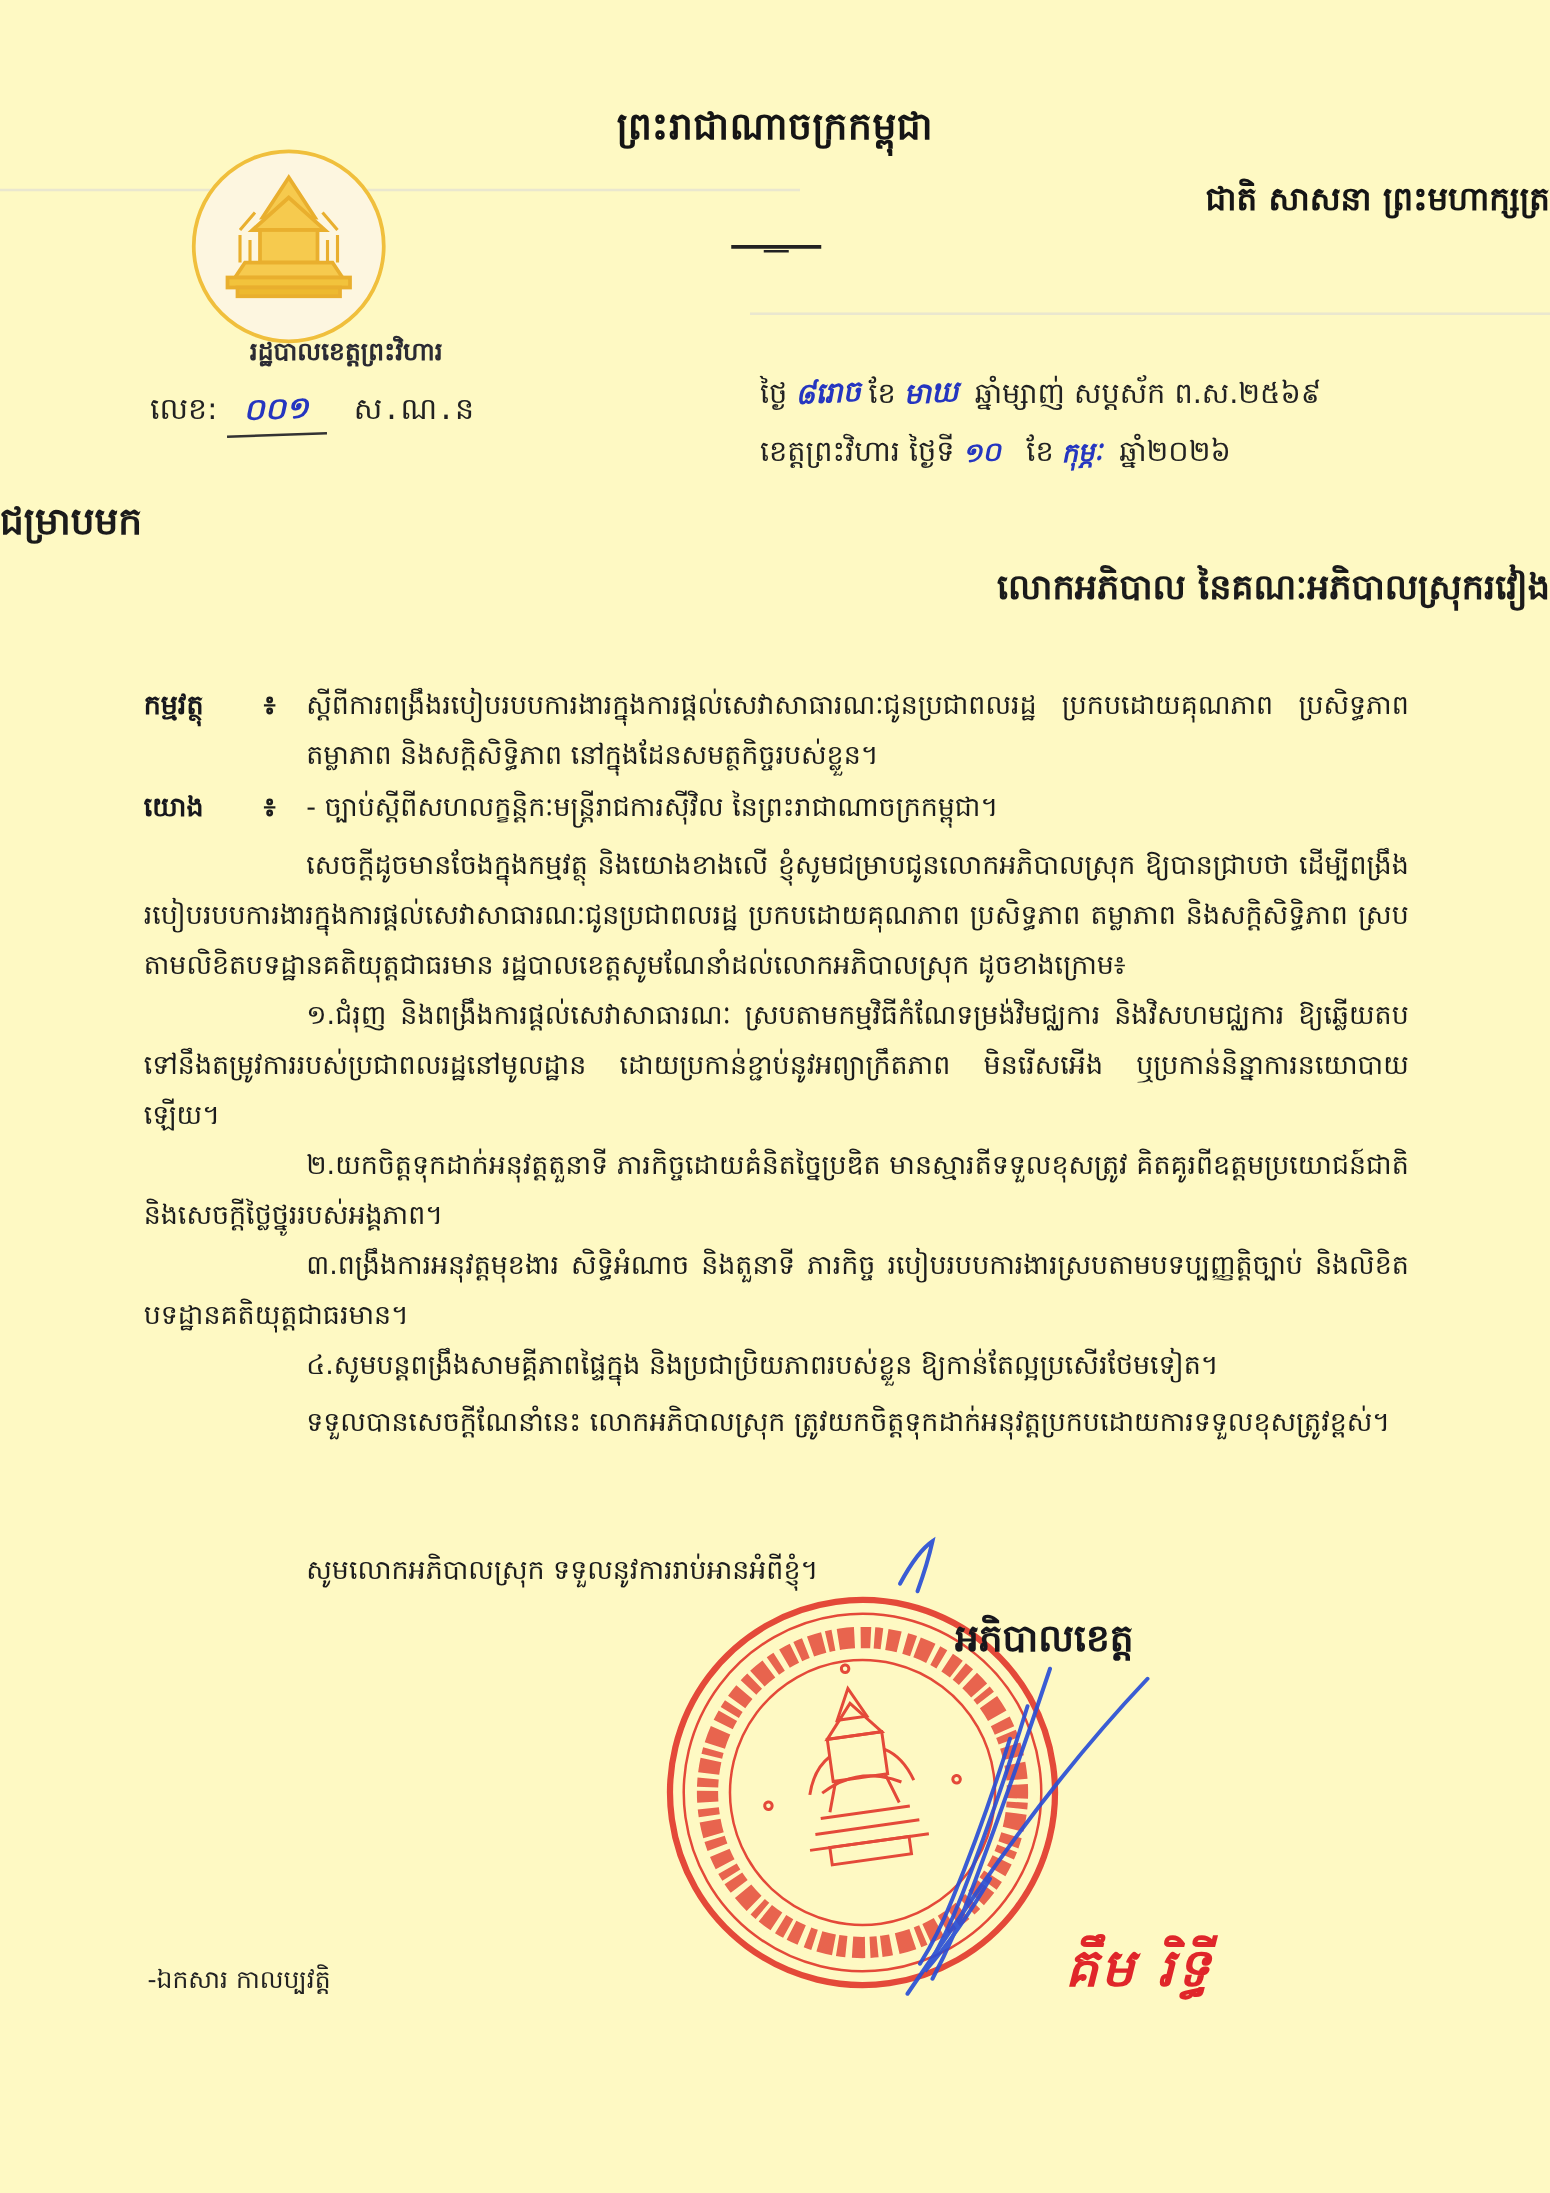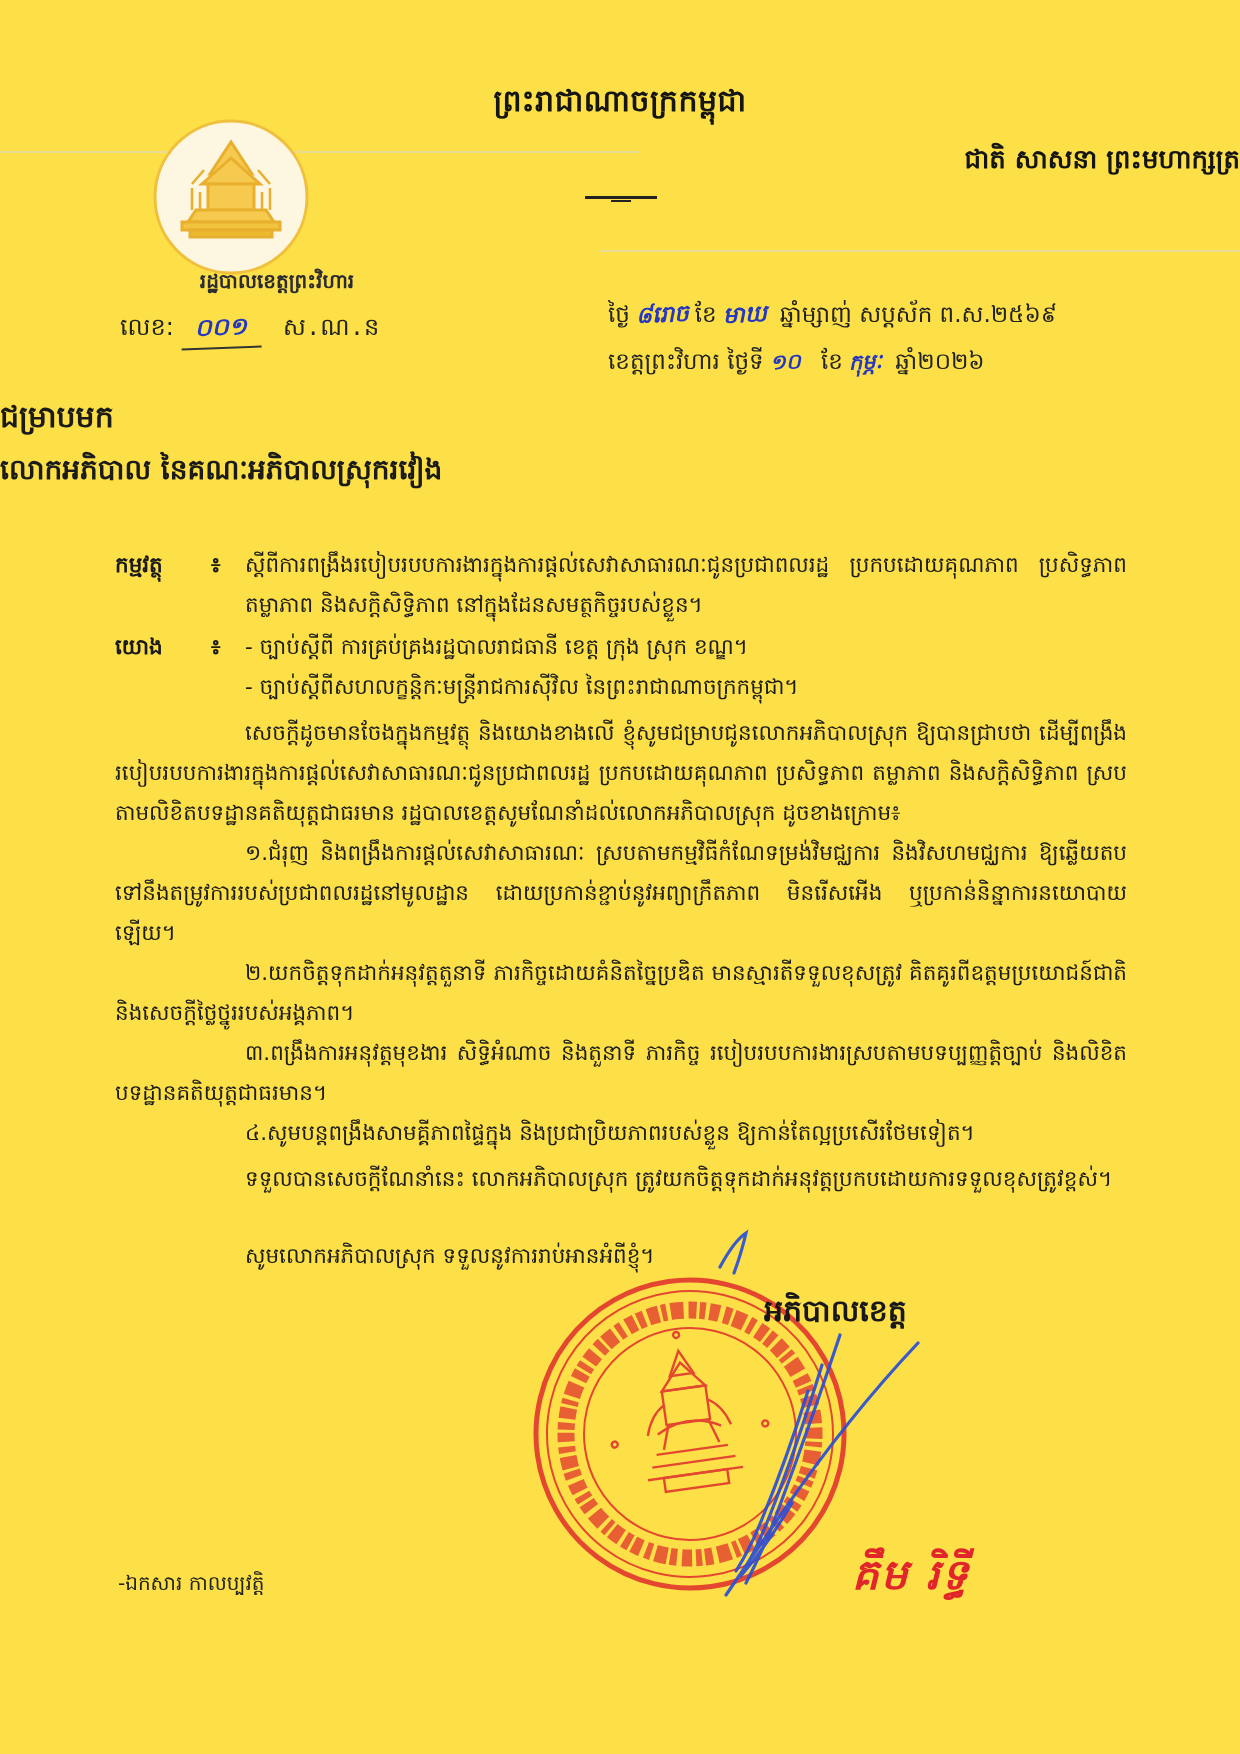"ព្រះរាជាណាចក្រកម្ពុជា" .page { background: #fde047 -> #fef9c3 }
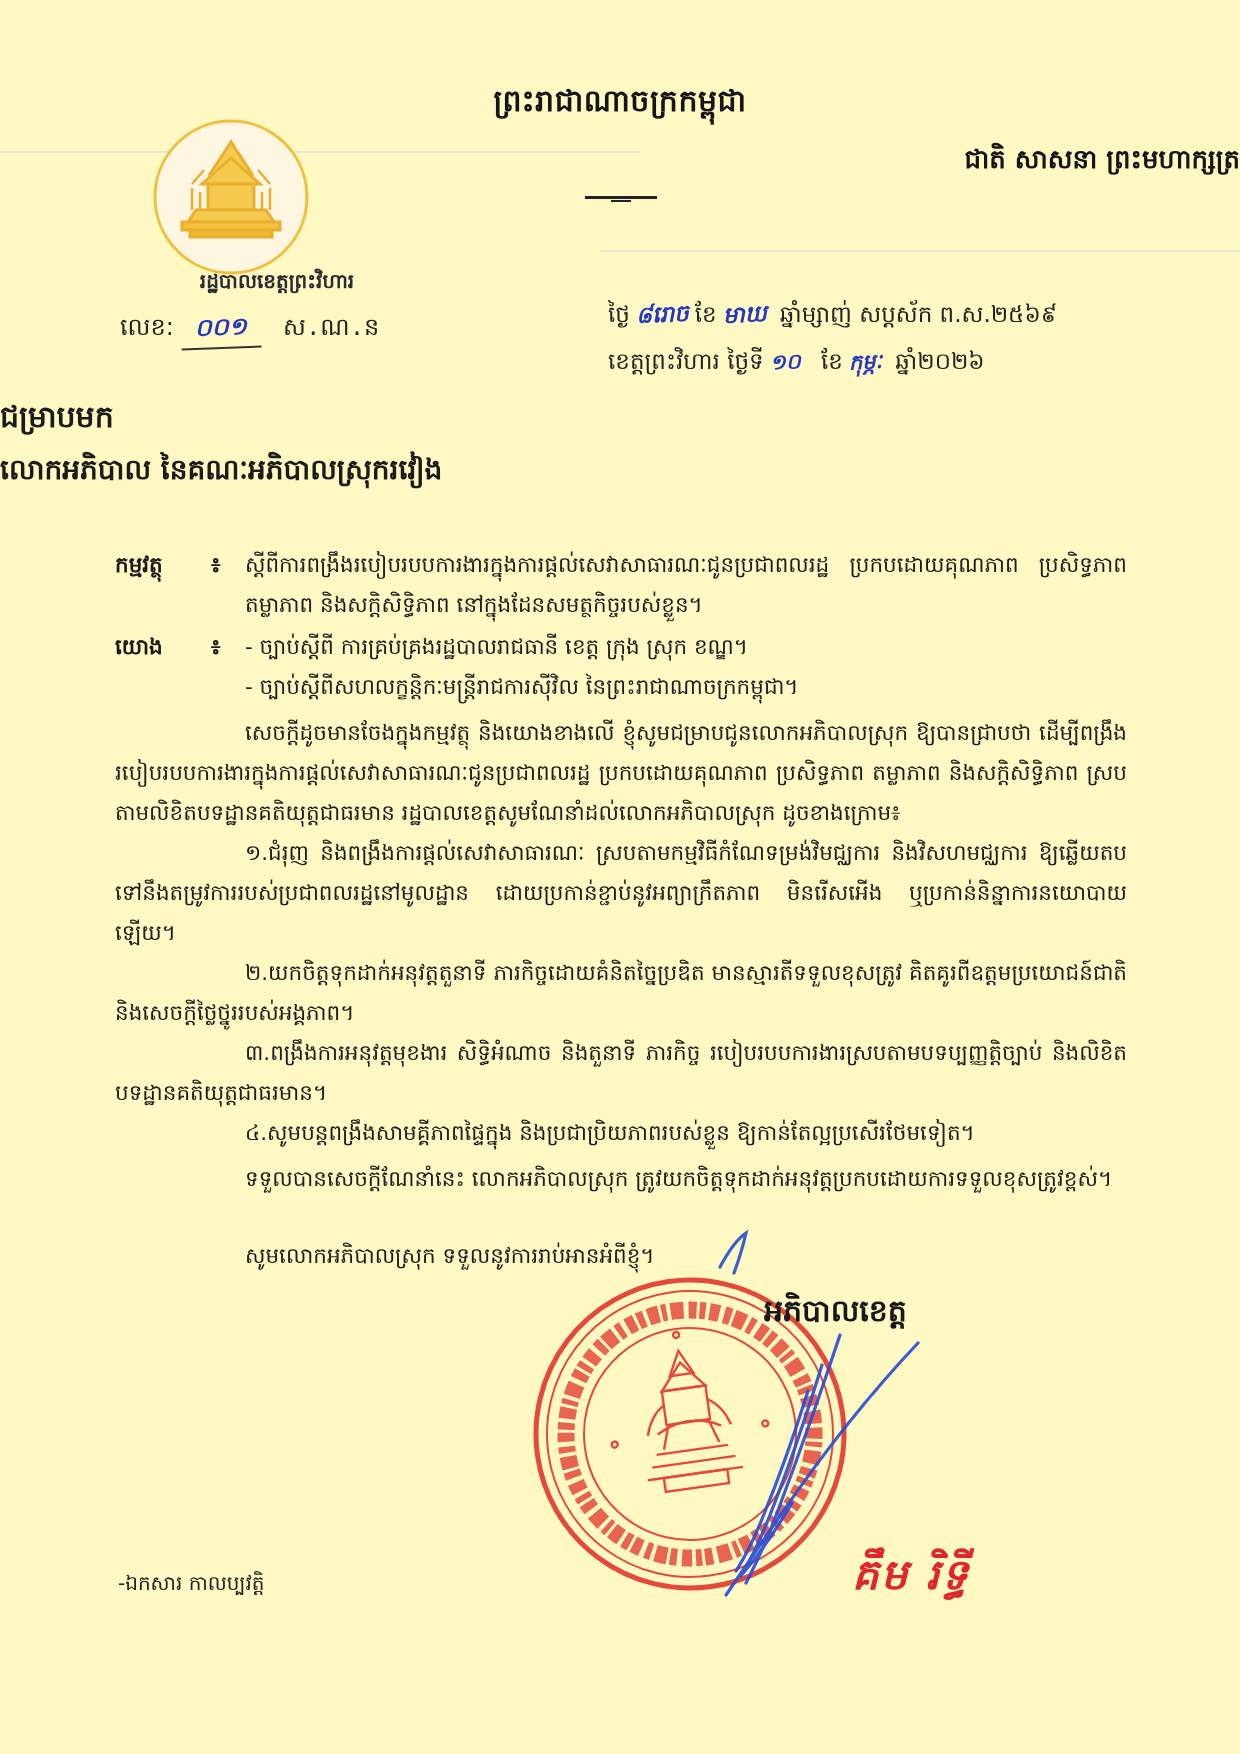"លោកអភិបាល នៃគណៈអភិបាលស្រុករវៀង" .doc-subheading { text-align: left -> right }
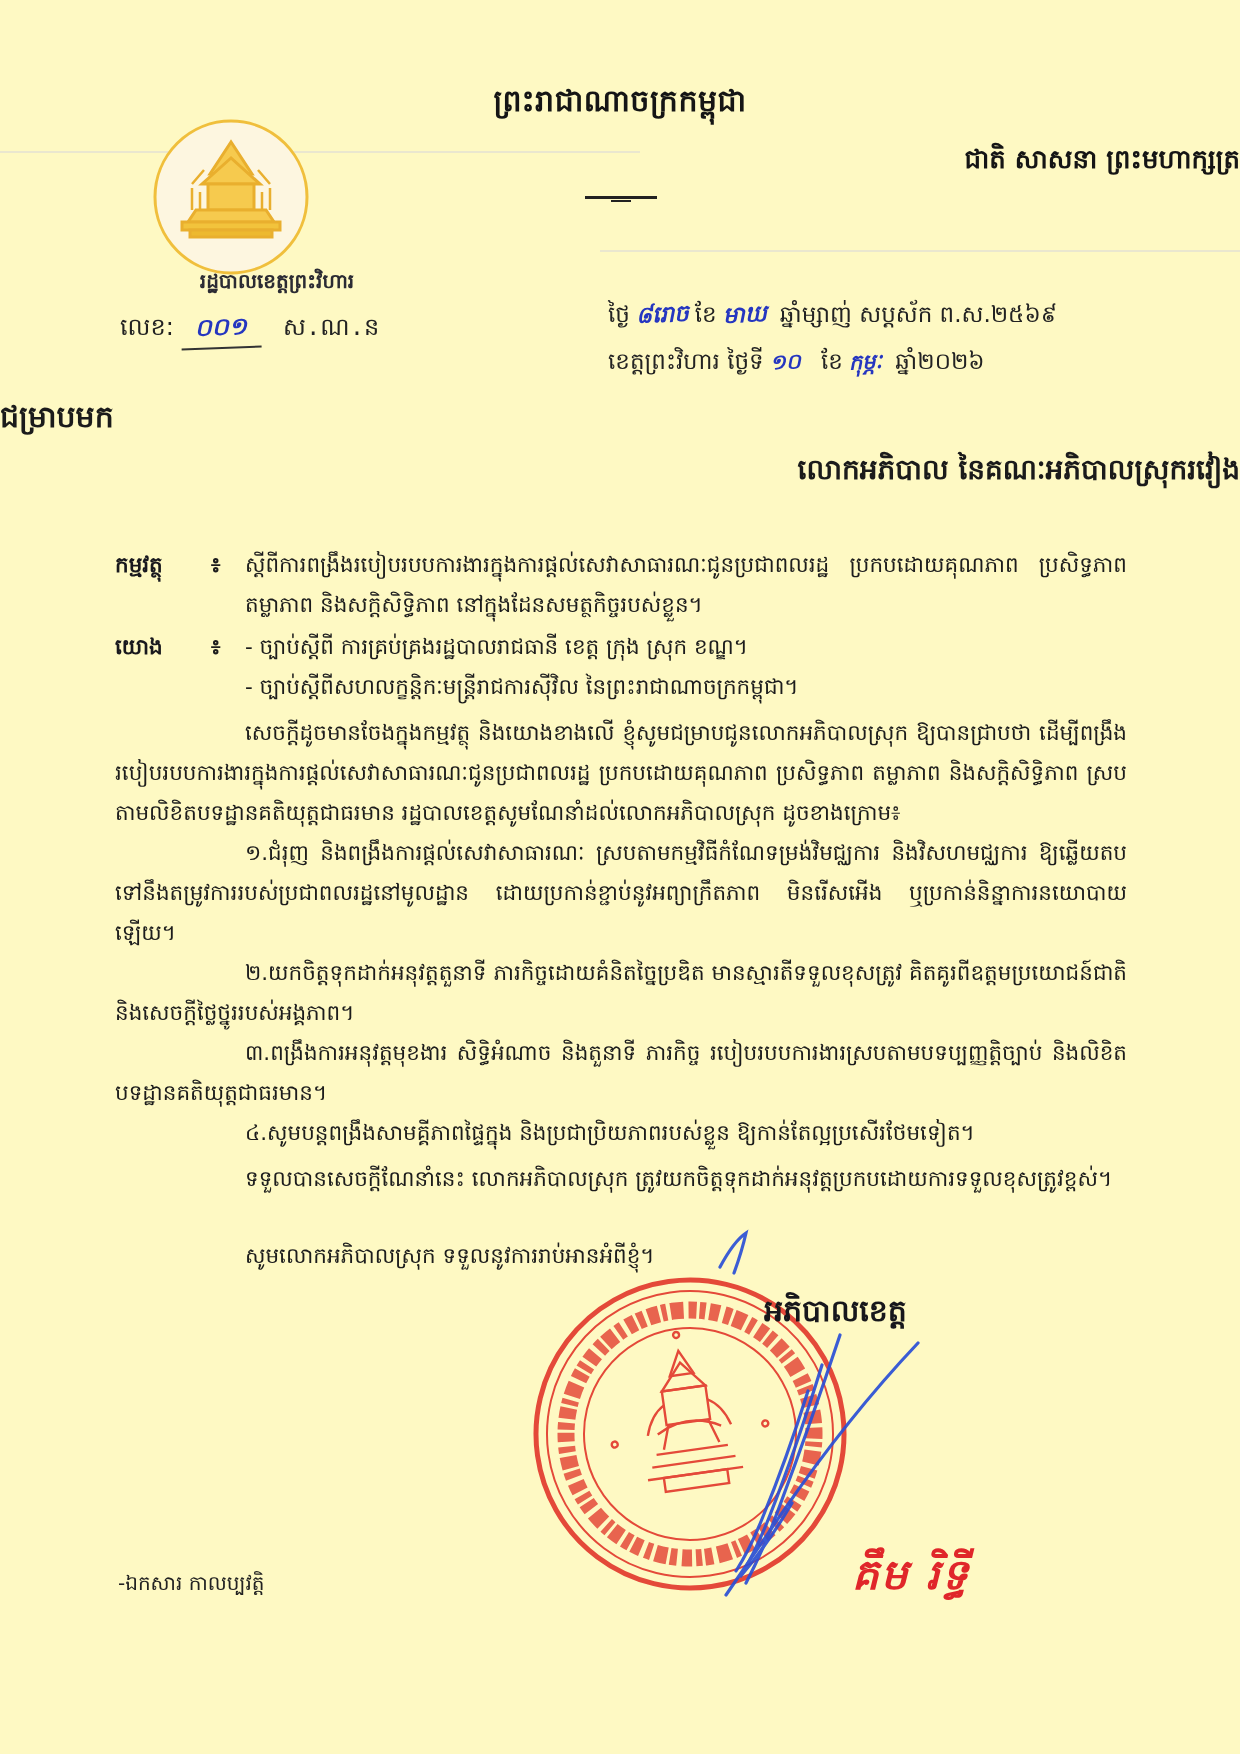"- ច្បាប់ស្ដីពី" div { html: <div>- ច្បាប់ស្ដីពី ការគ្រប់គ្រងរដ្ឋបាលរាជធានី ខេត្ត ក្រុង ស្រុក ខណ្ឌ។</div> -> none }
